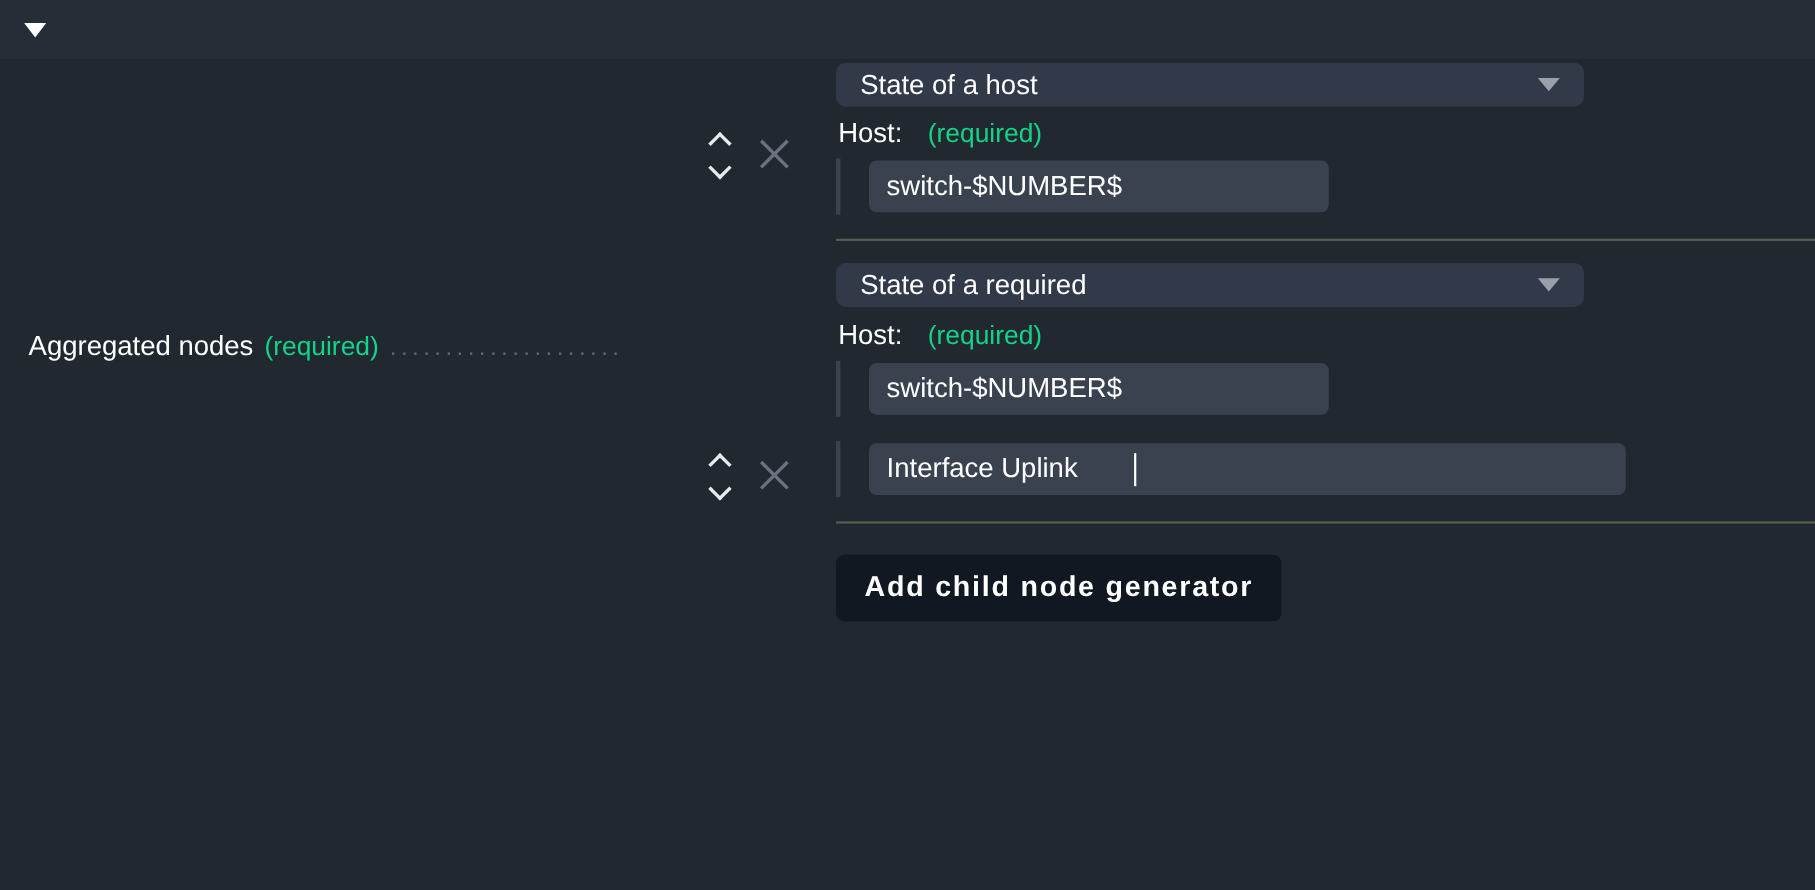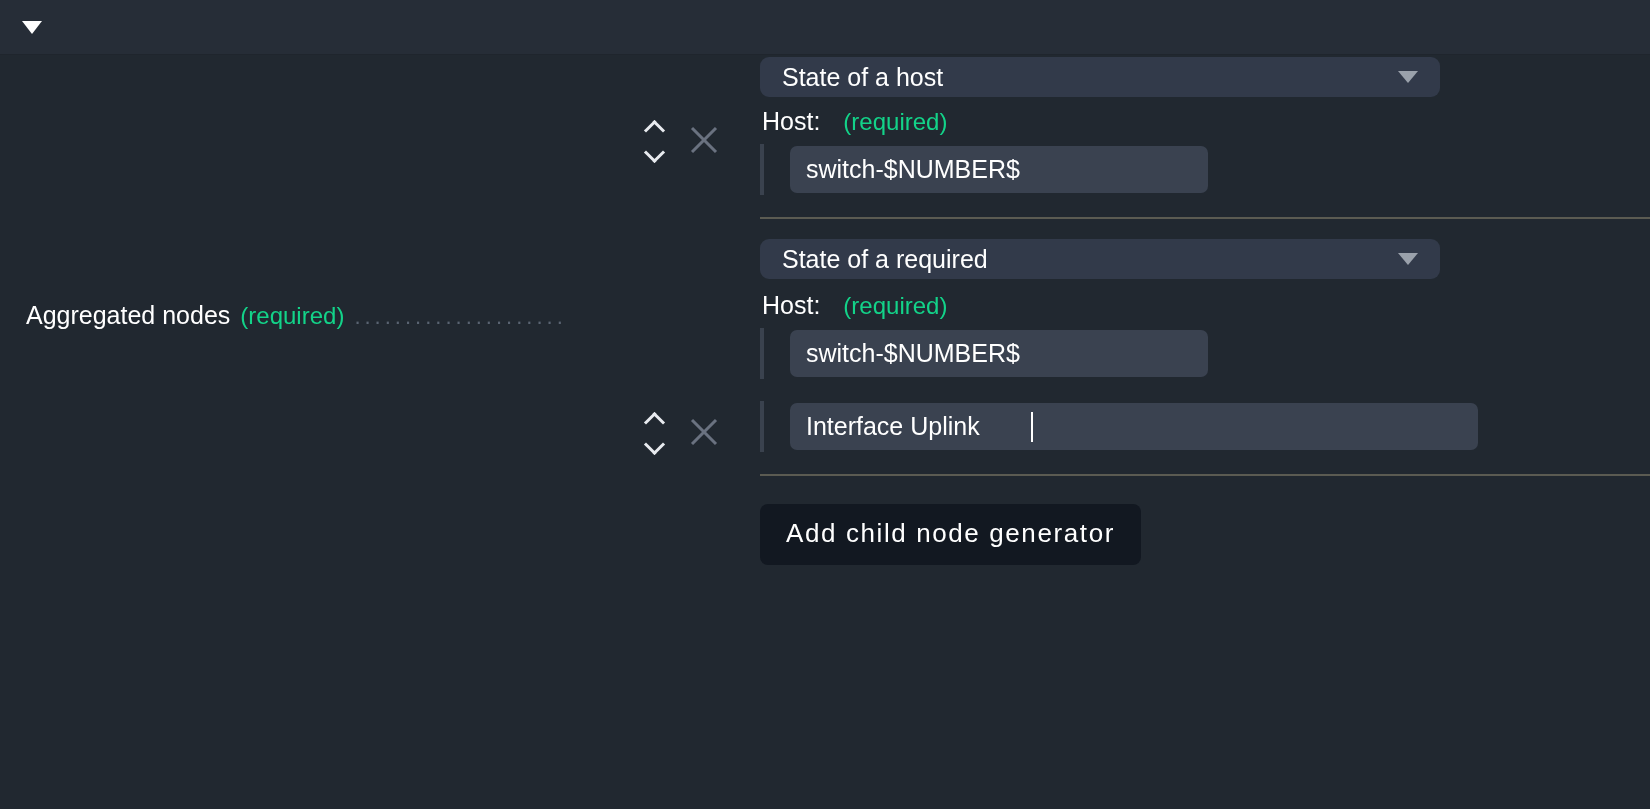"Add child node generator" .add-btn { font-weight: normal -> bold }
